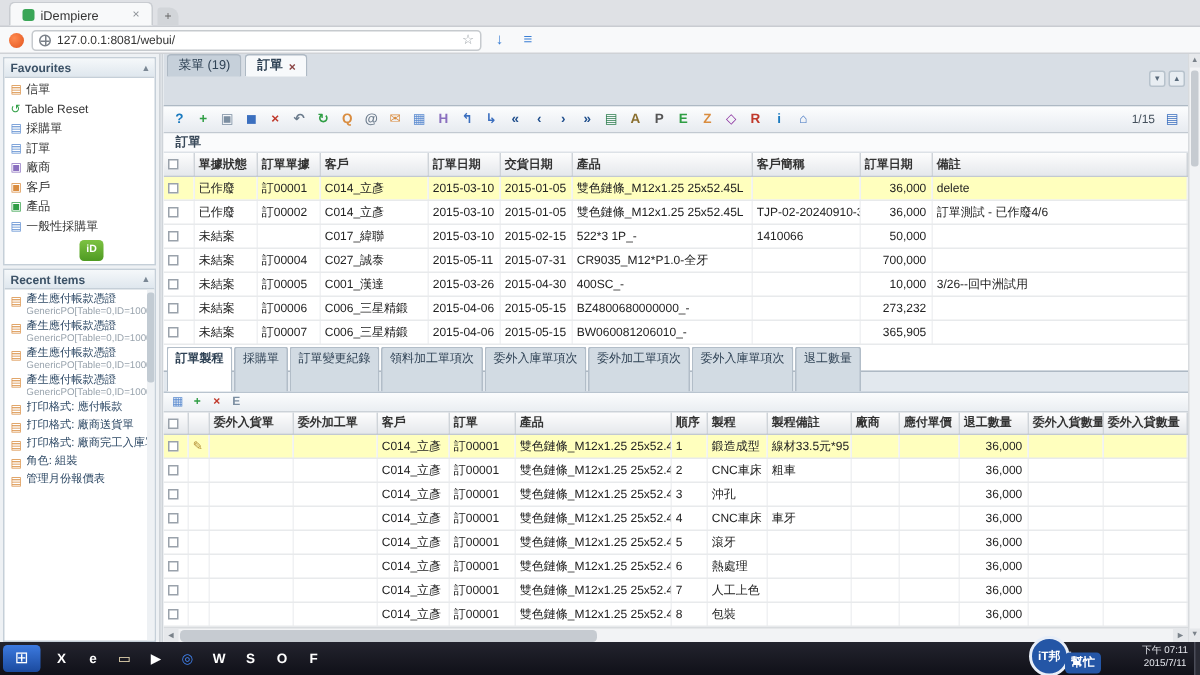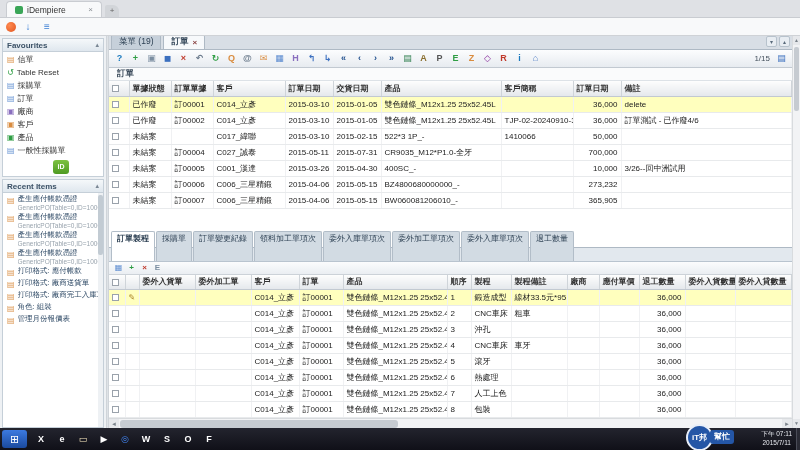"127.0.0.1:8081/webui/" div.urlbox { html: none -> <div> <span></span> <span>127.0.0.1:8081/webui/</span> <span>☆</span> </div> }
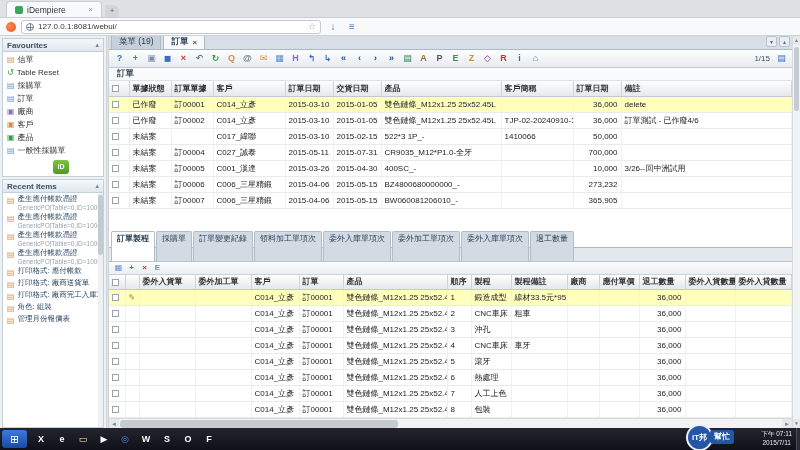"菜單 (19)" .app-tabbar { align-items: flex-end -> none; height: 14px -> 35px }
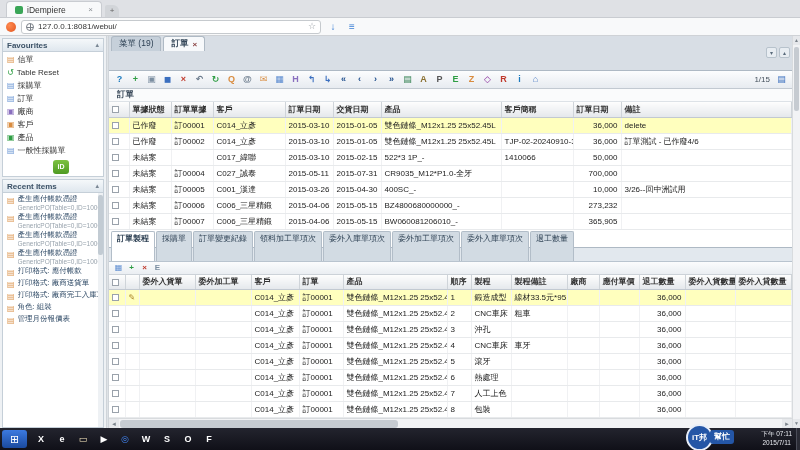"iT邦" .watermark { align-items: center -> flex-end }
